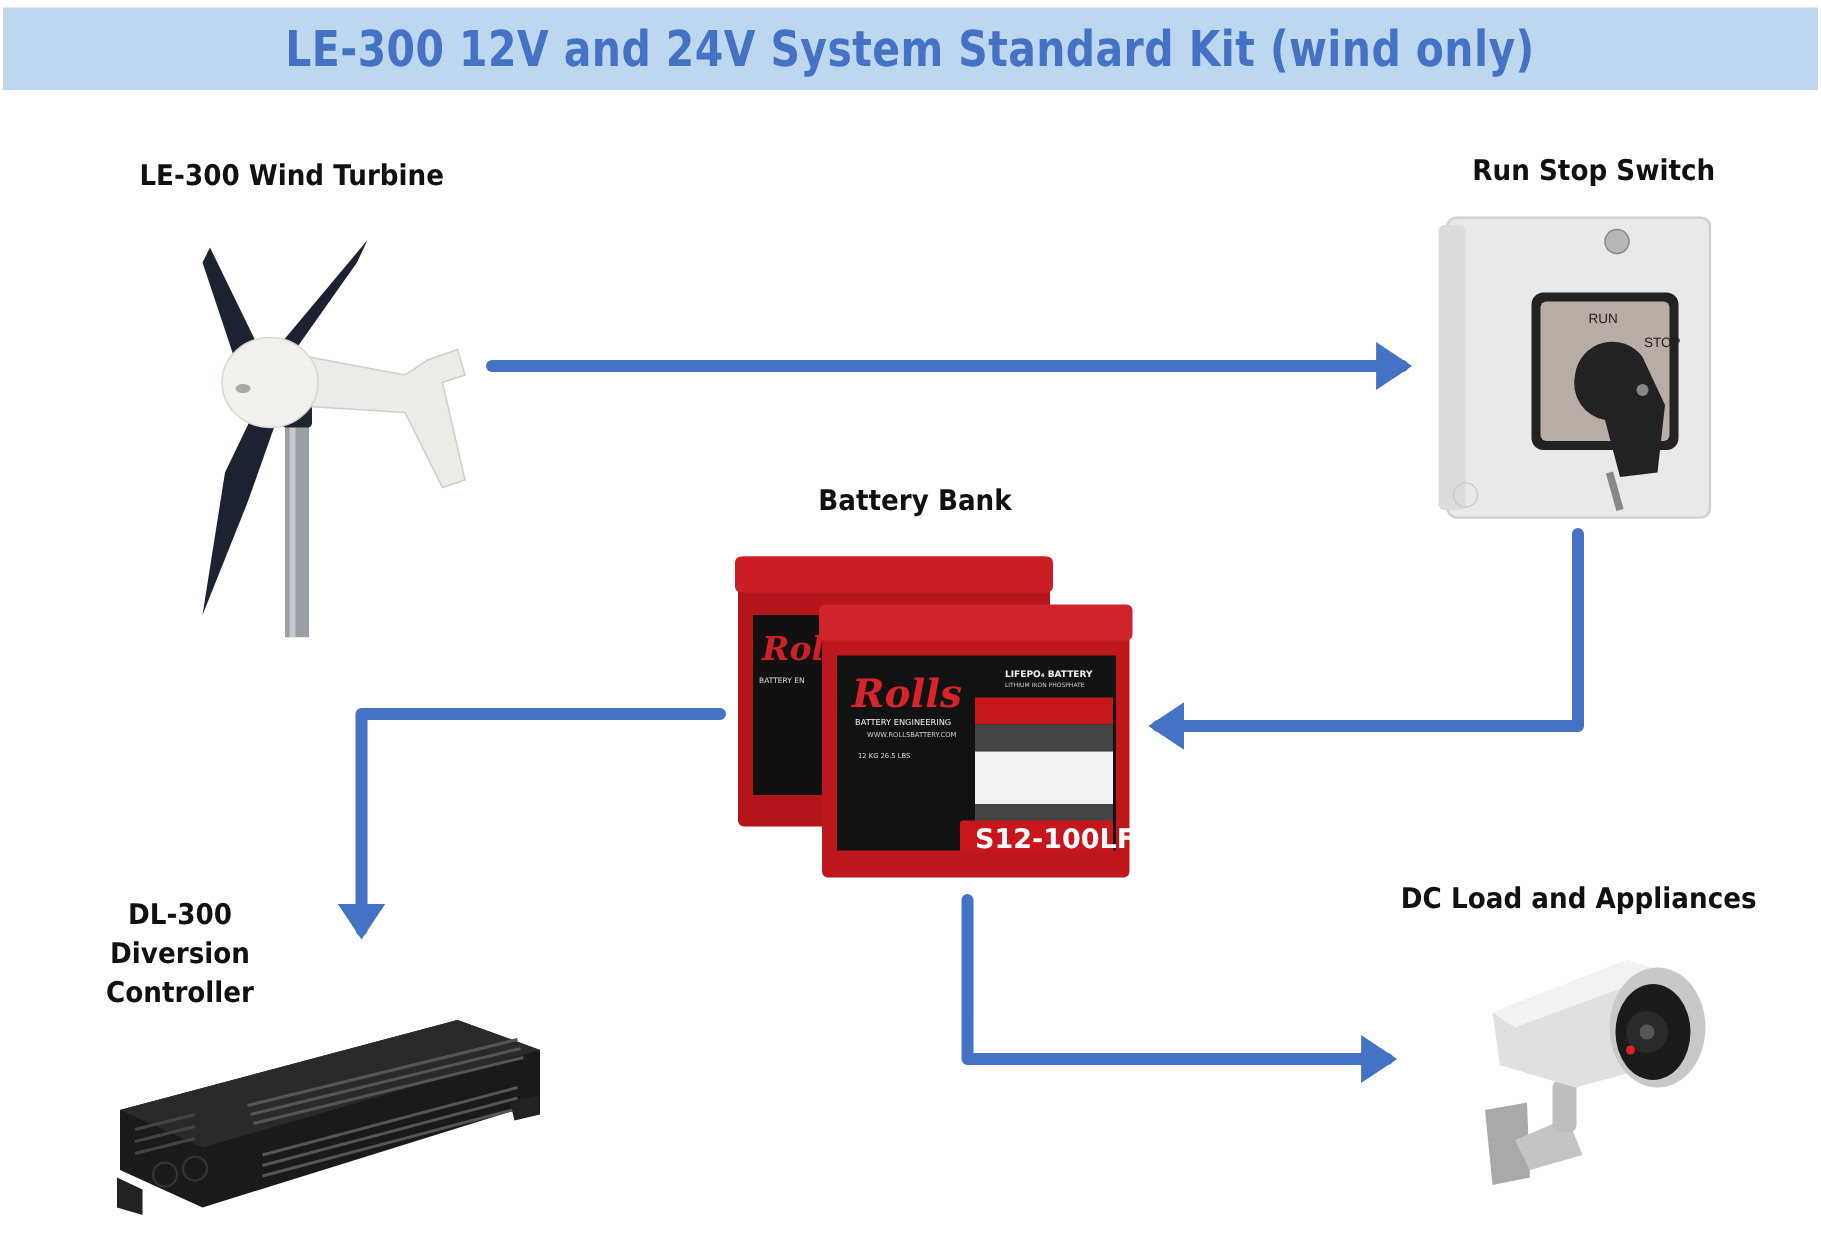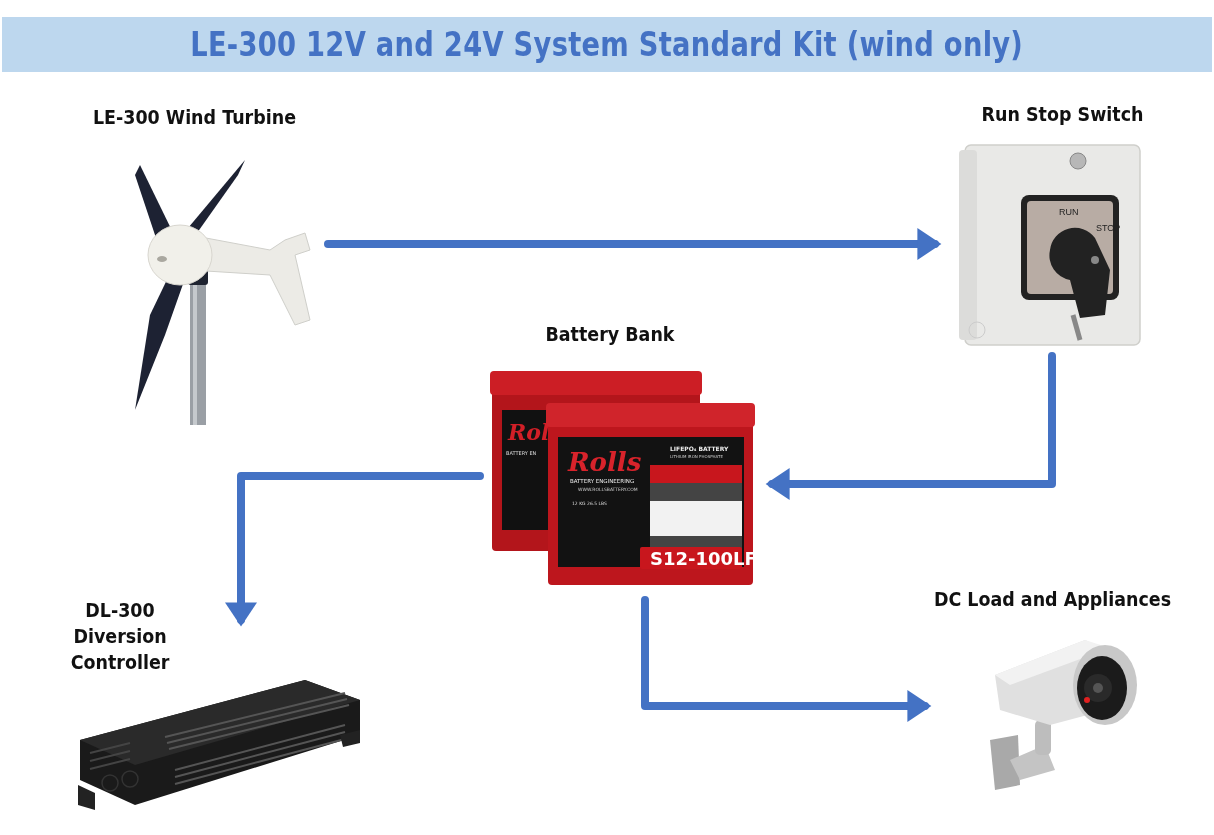"LE-300 12V and 24V System" .title-bar { top: 17px -> 5px }
